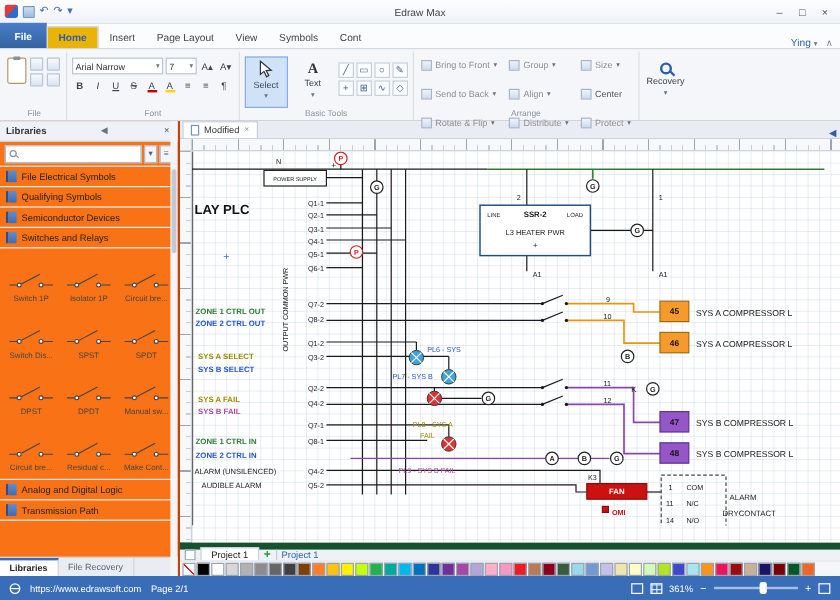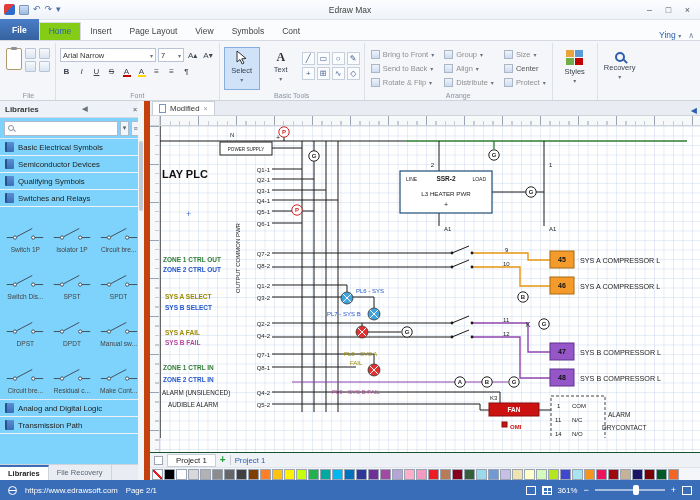"Home" .tab.active { background: #84cc16 -> #eab308; font-weight: normal -> bold }
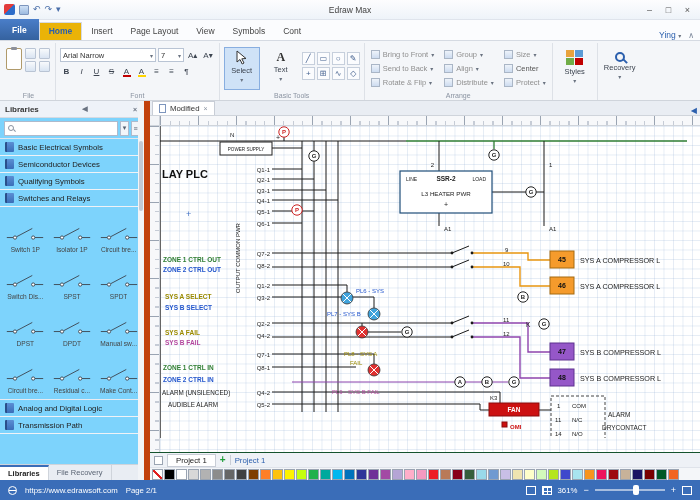"Arial Narrow" div.combo { width: 96px -> 76px }
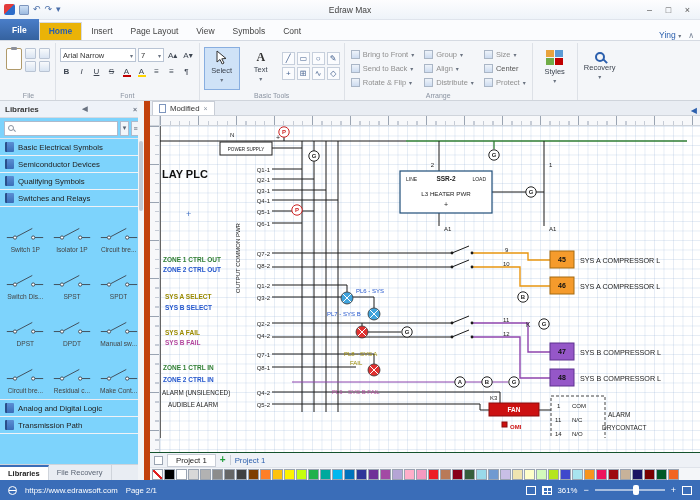"Bring to Front" .acol { gap: 2px -> 12px }
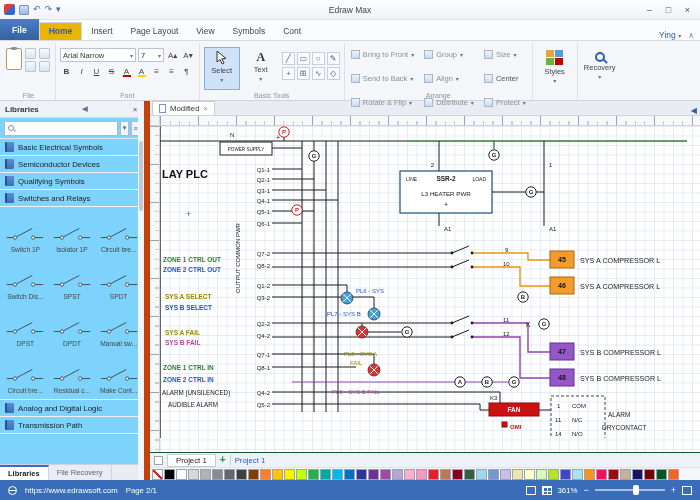"Styles" div.rgroup { html: <div> <div> <span> <span></span> <span></span> <span></span> <span></span> </span> <span>Styles</span> <span>▾</span> </div> </div> -> none }
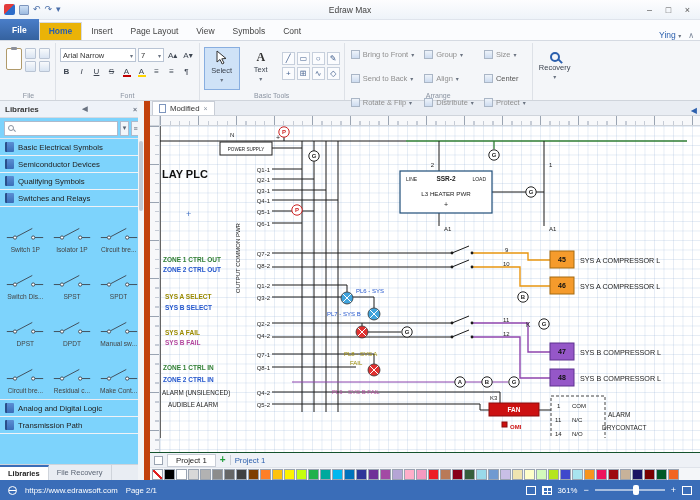"Libraries" .sidebar { background: #7dd3fc -> #f97316; border-right: 6px solid #c2410c -> 2px solid #c2410c }
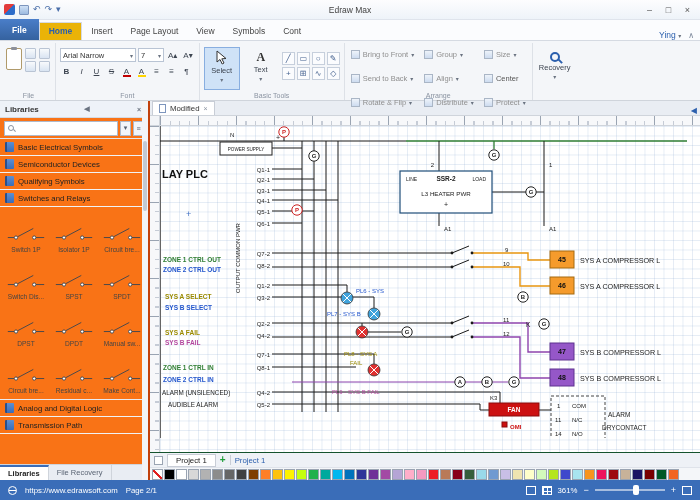"Basic Electrical Symbols" span { text: Basic -> File }
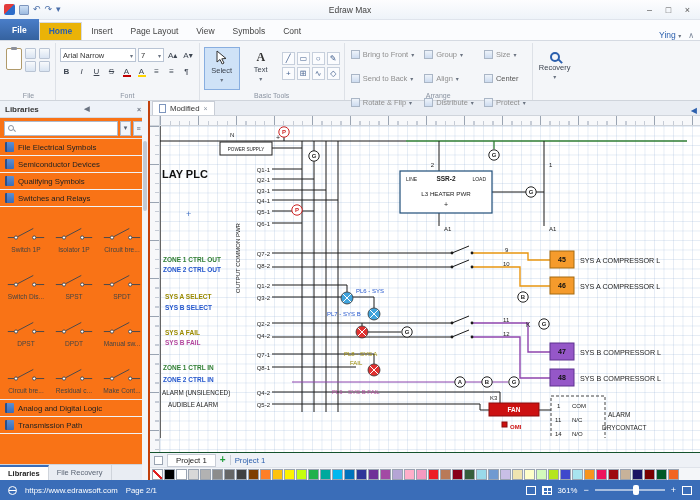"Semiconductor Devices" div.lib-row { order: before "Qualifying Symbols" -> after "Qualifying Symbols" }
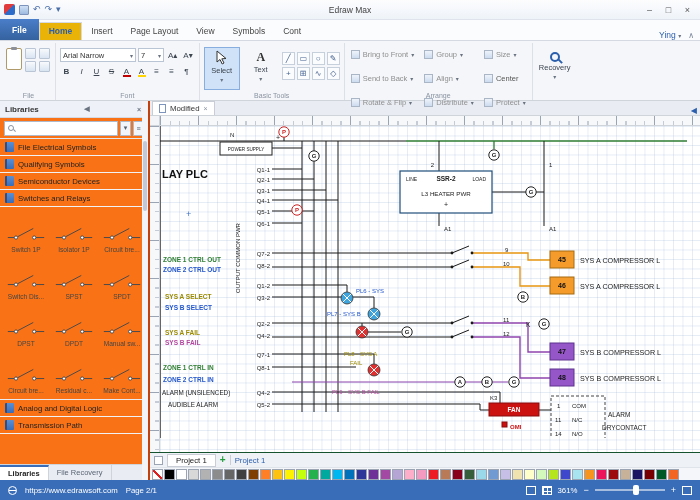"Project 1" .sheetbar { border-top: 1px solid #14532d -> 6px solid #14532d }
